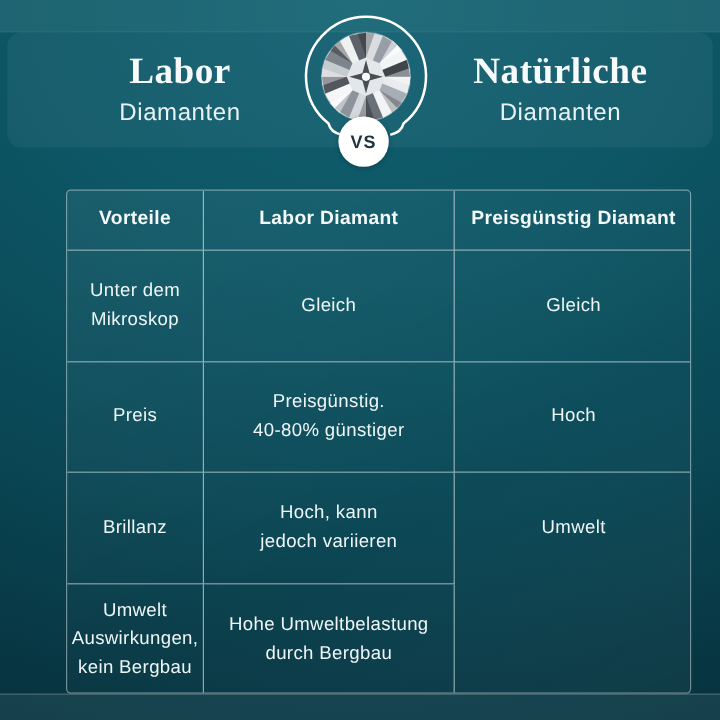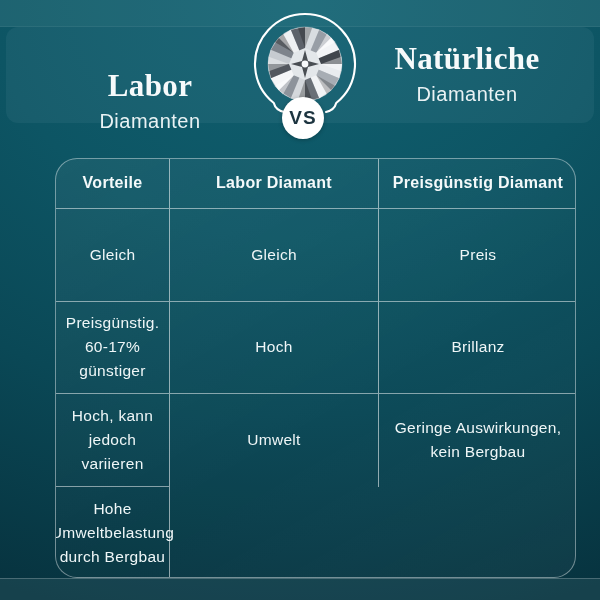"Labor" .head-block.left { margin-top: 27px -> none }
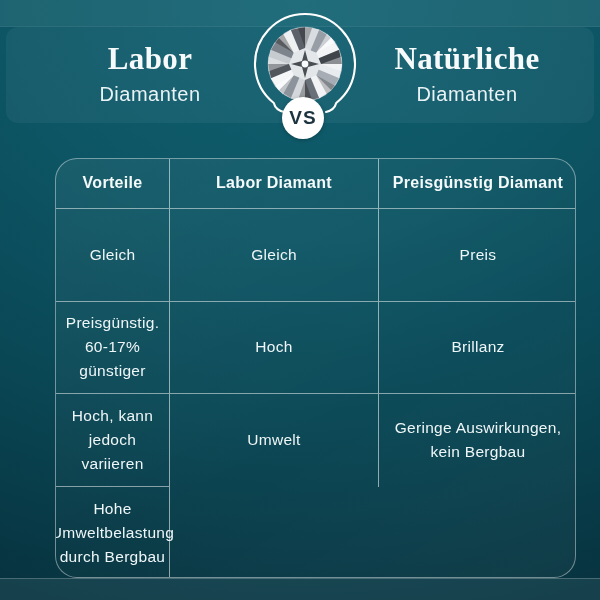"VS" .vs-badge { font-size: 19px -> 15px }
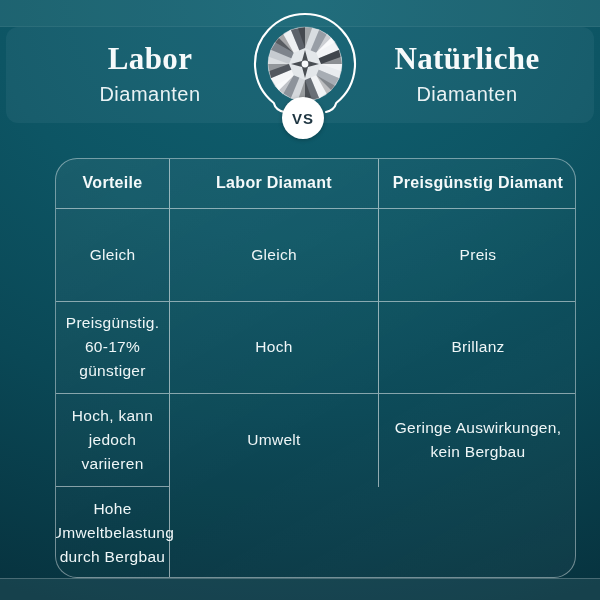"Vorteile" .cmp-table { border-radius: 22px -> 4px }
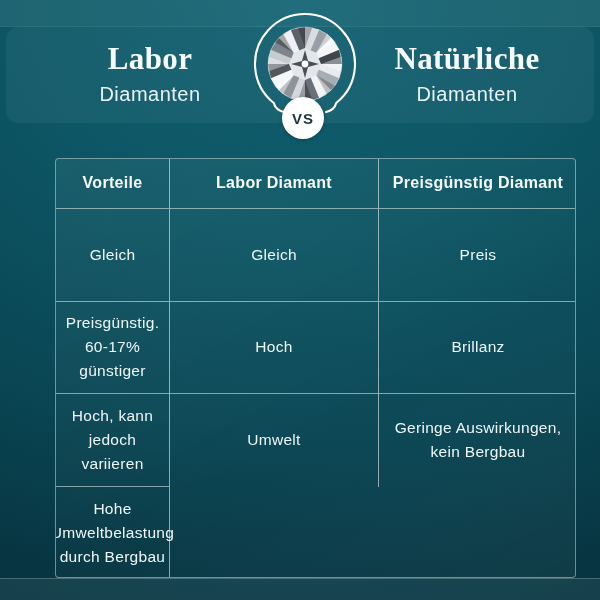"Unter dem" div.cell { html: none -> <div>Unter dem Mikroskop</div> }
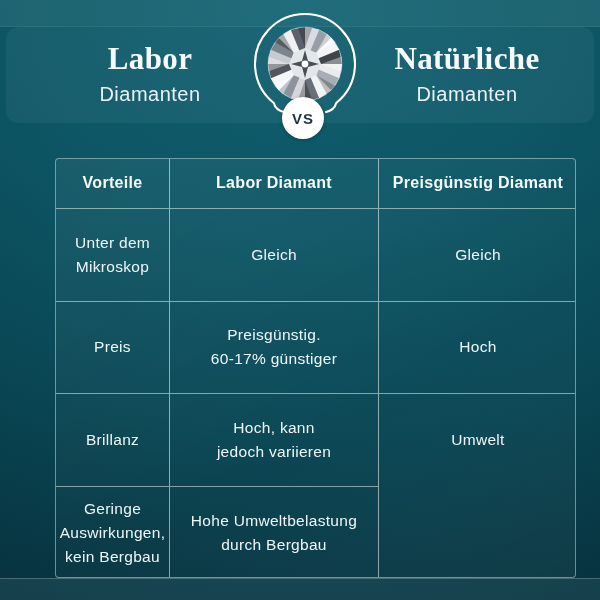"Preisgünstig." div.cell { text: 60-17% -> 40-80% }
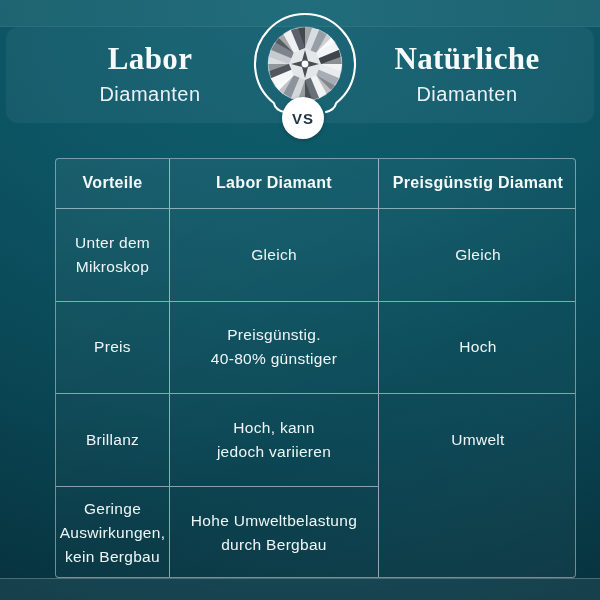"Geringe Auswirkungen," div.cell { text: Geringe -> Umwelt }
